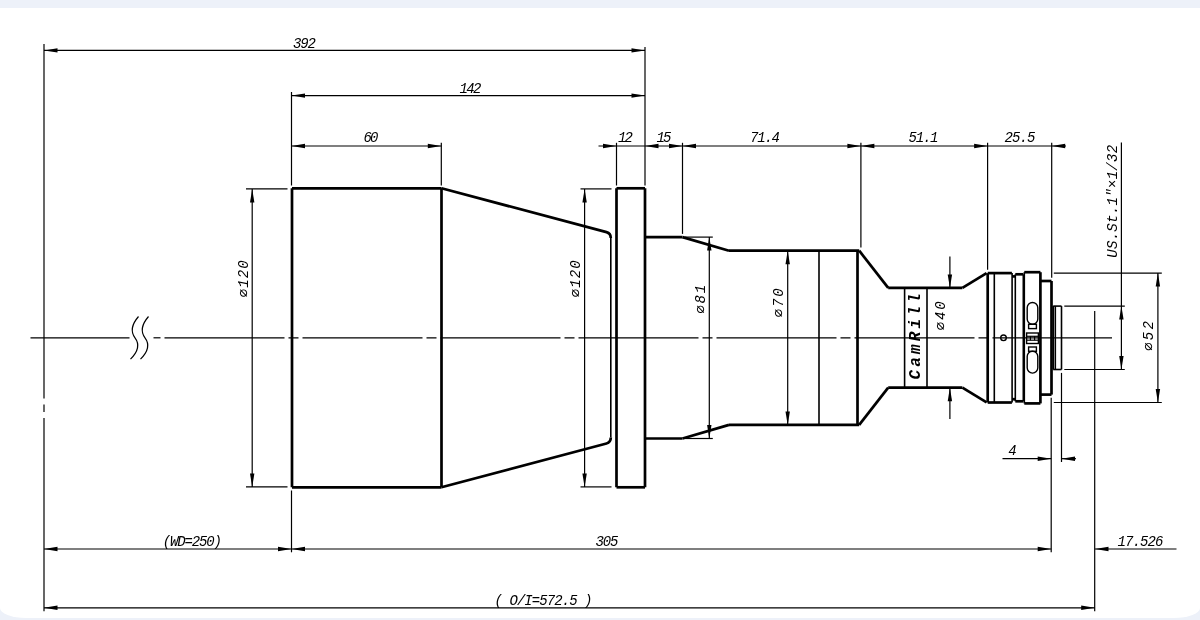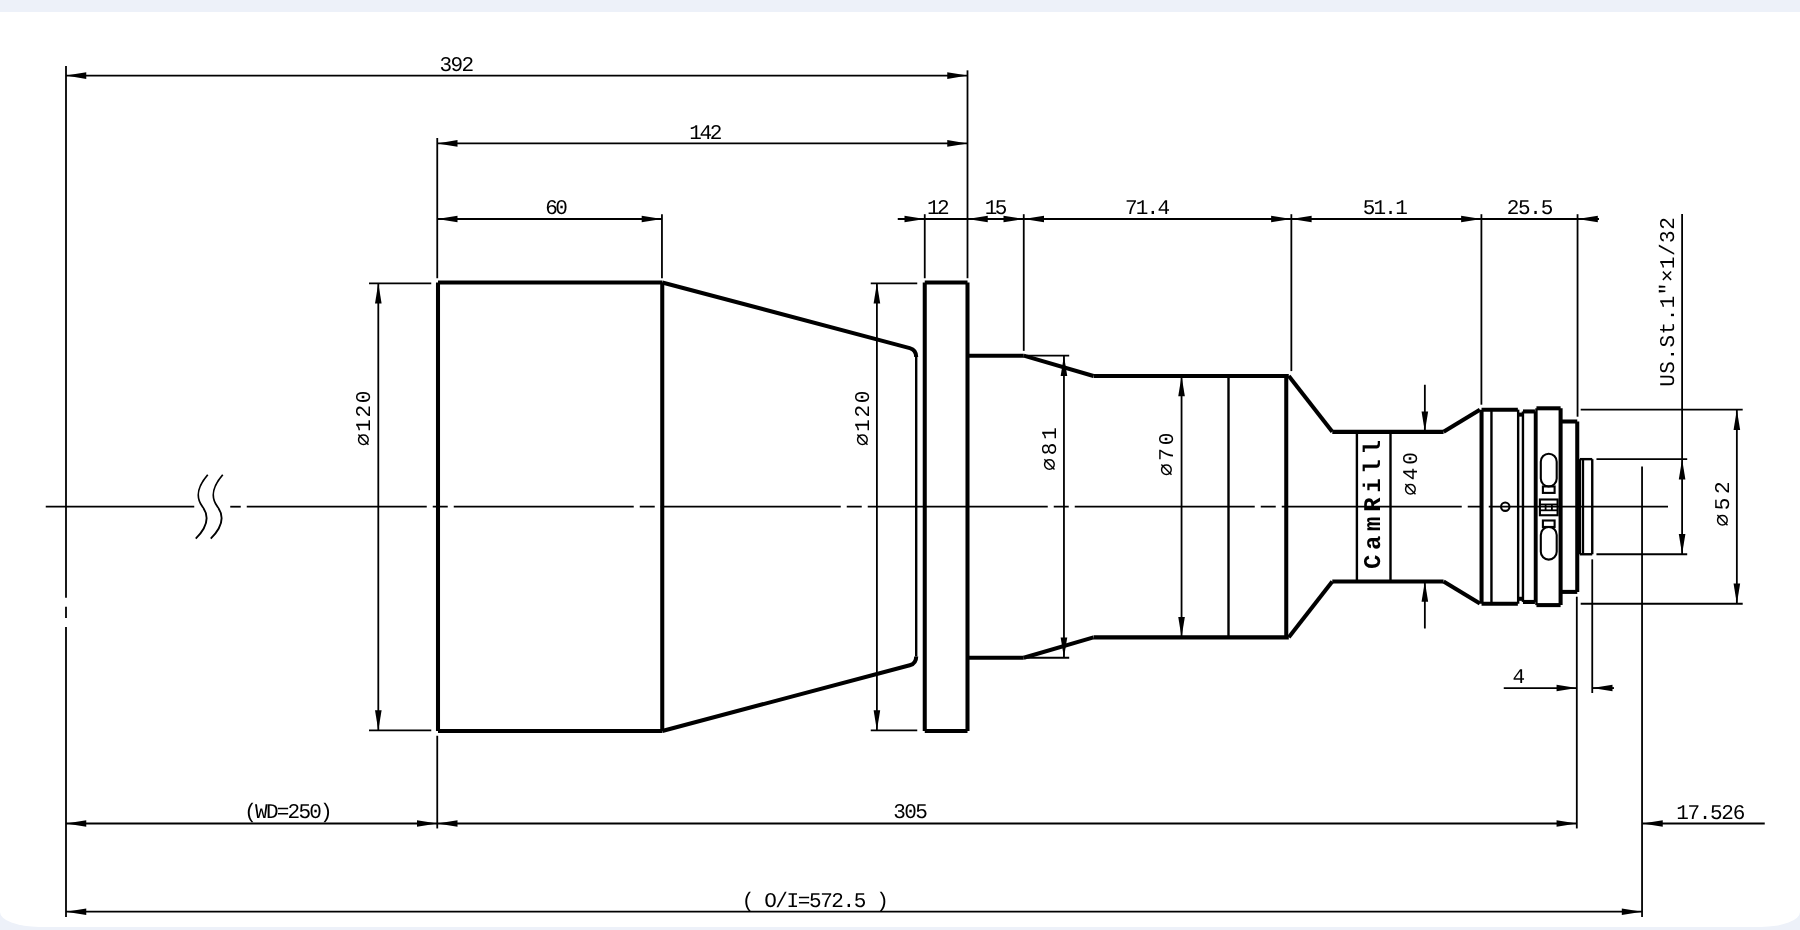"392" .page { font-style: none -> italic }
